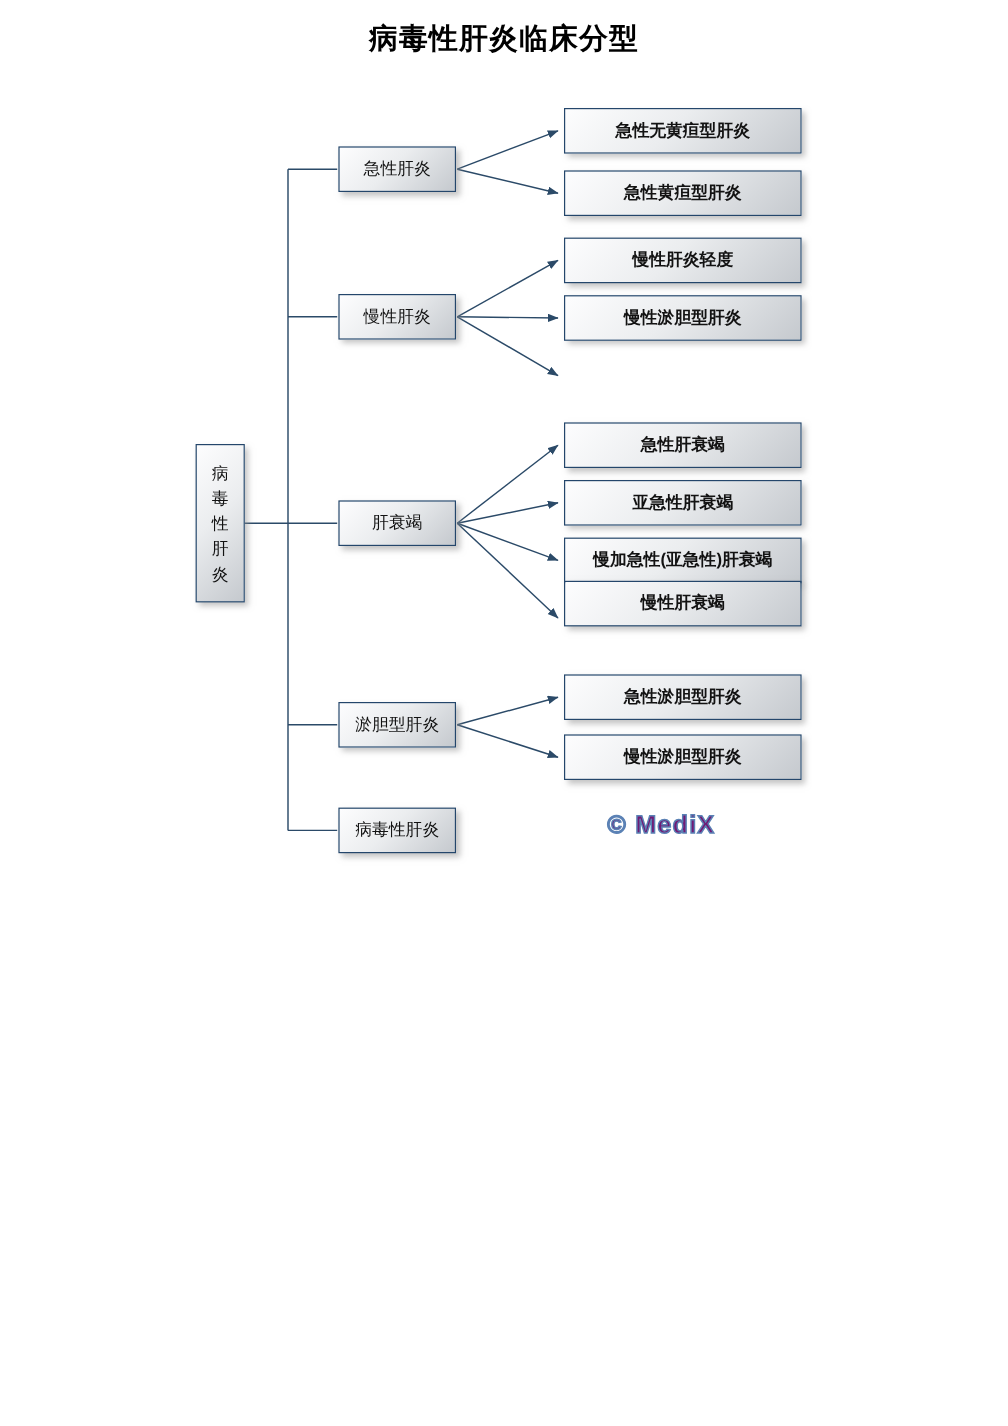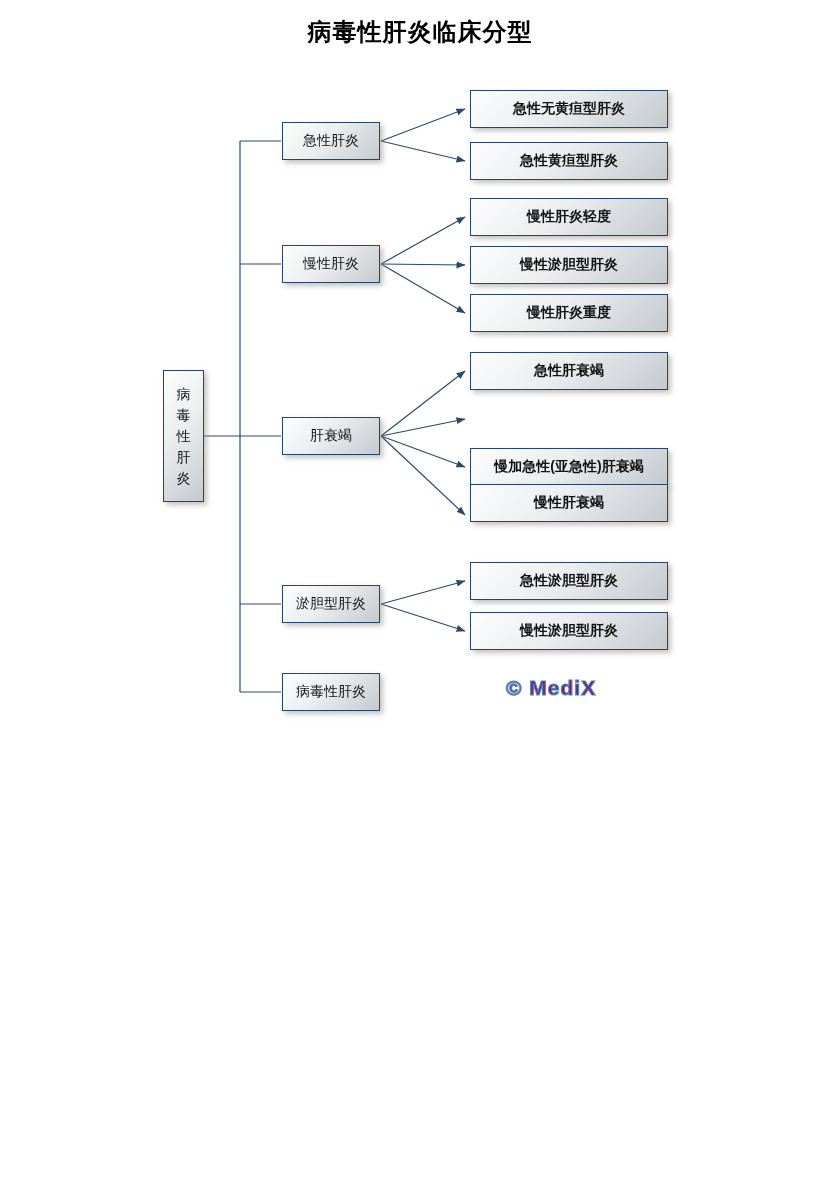"慢性肝炎重度" div.node { html: <div>慢性肝炎重度</div> -> none }
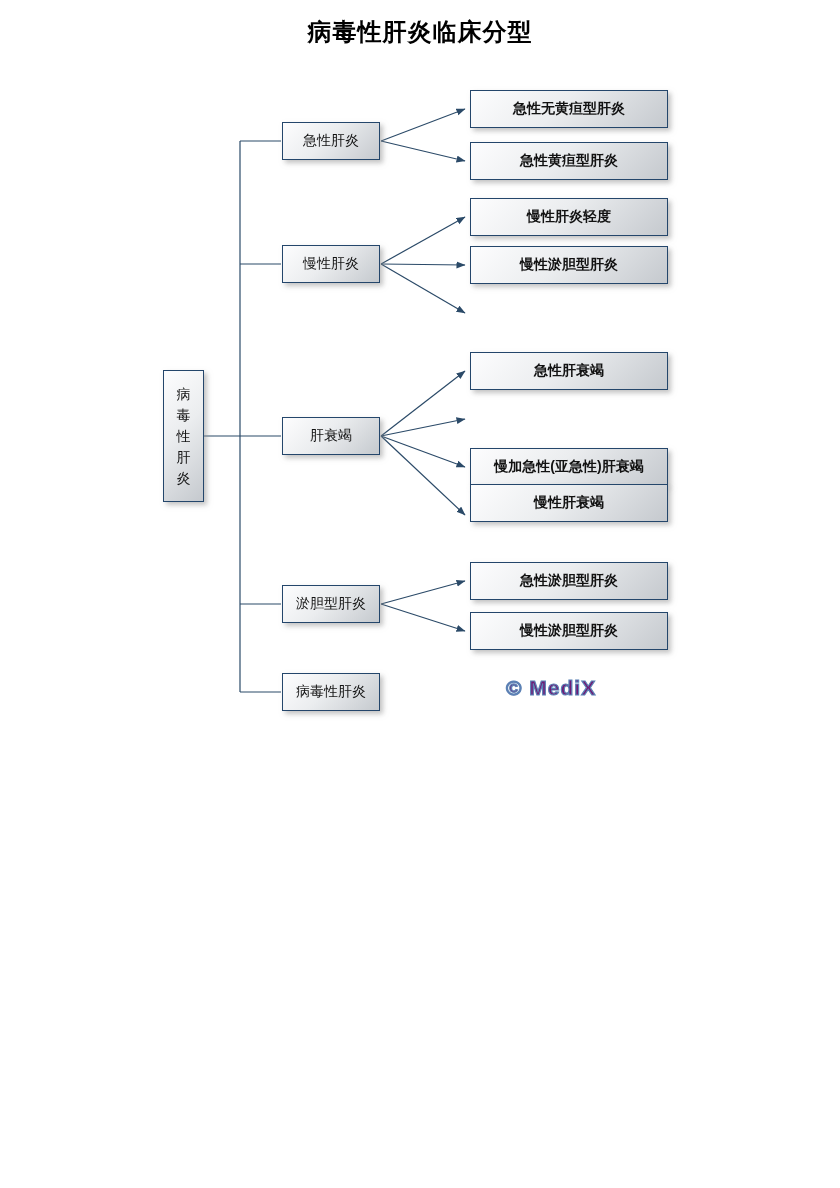"亚急性肝衰竭" div.node { html: none -> <div>亚急性肝衰竭</div> }
